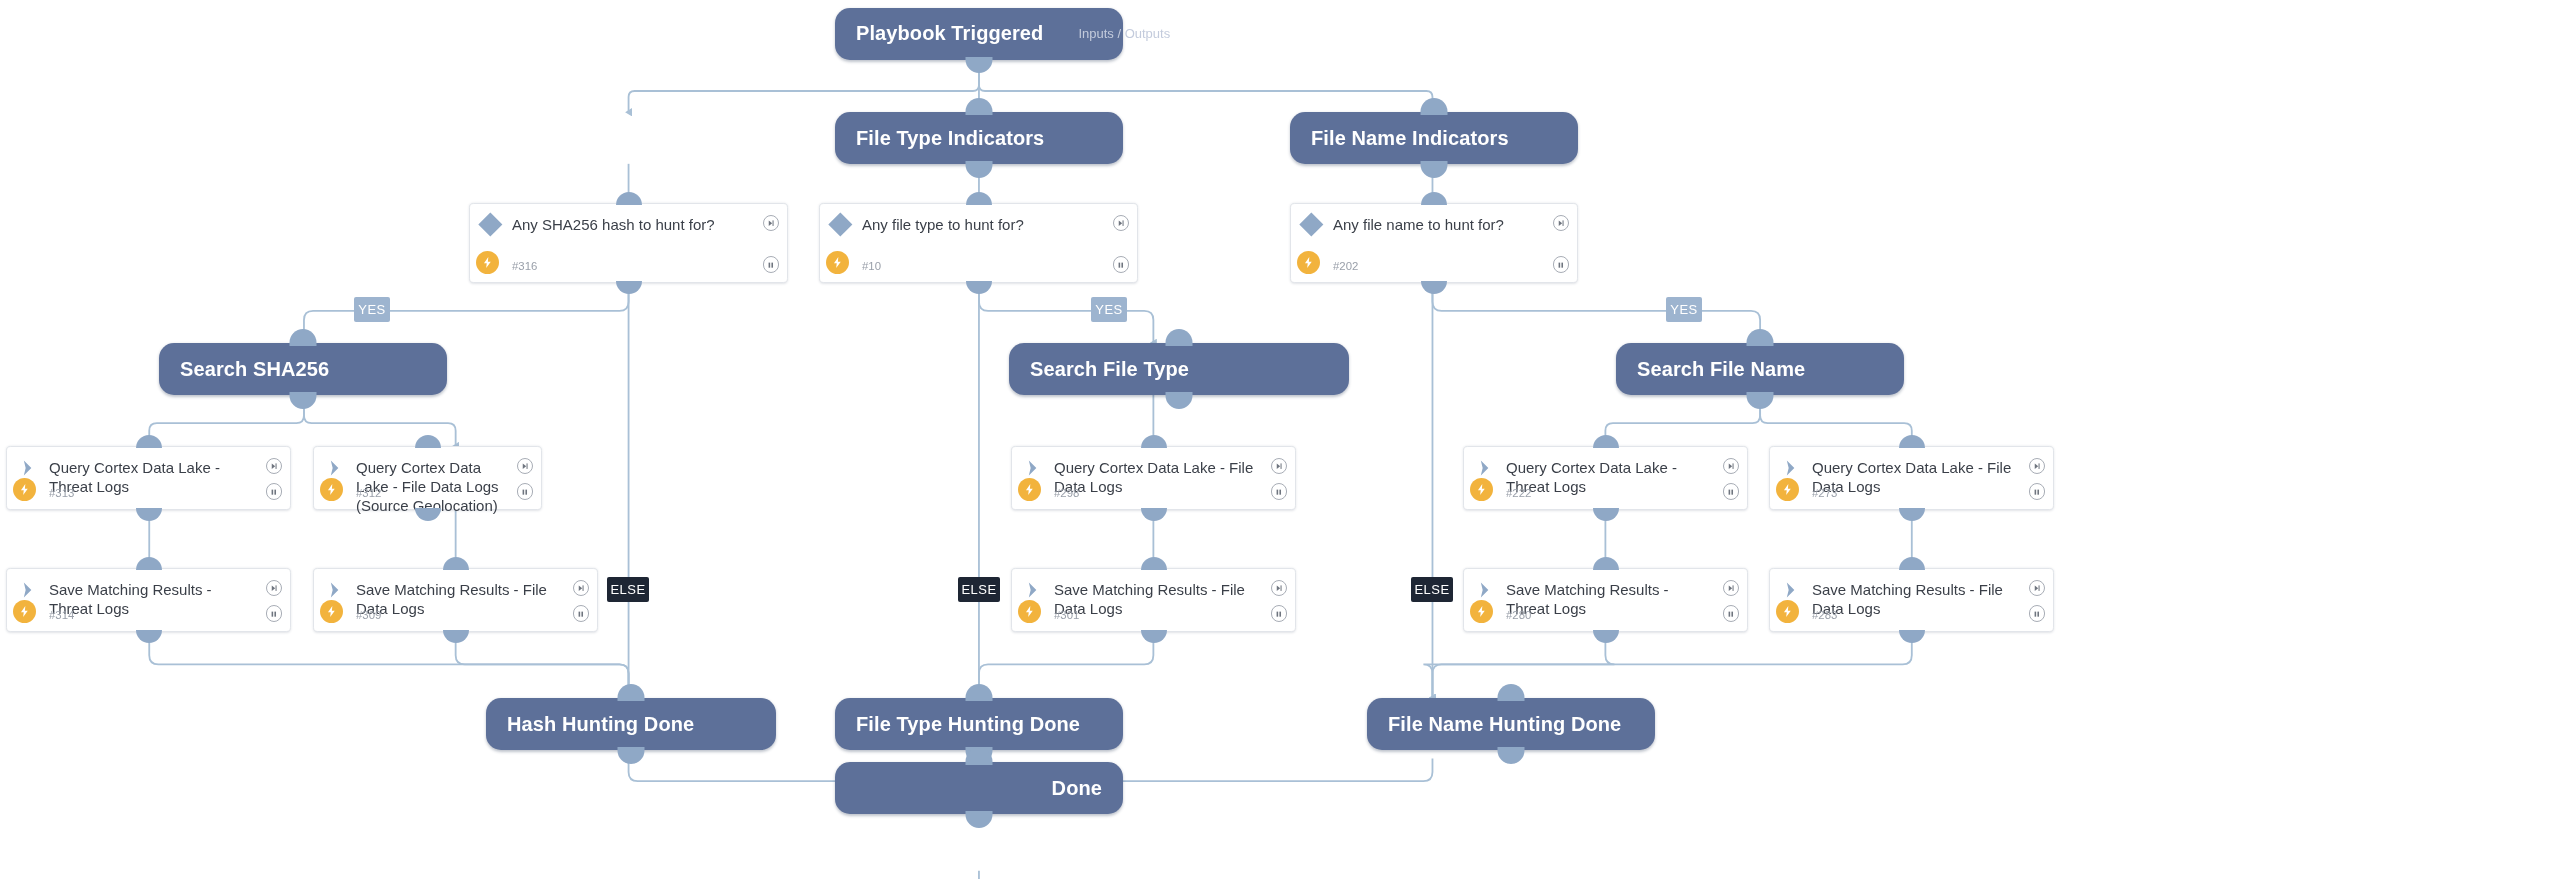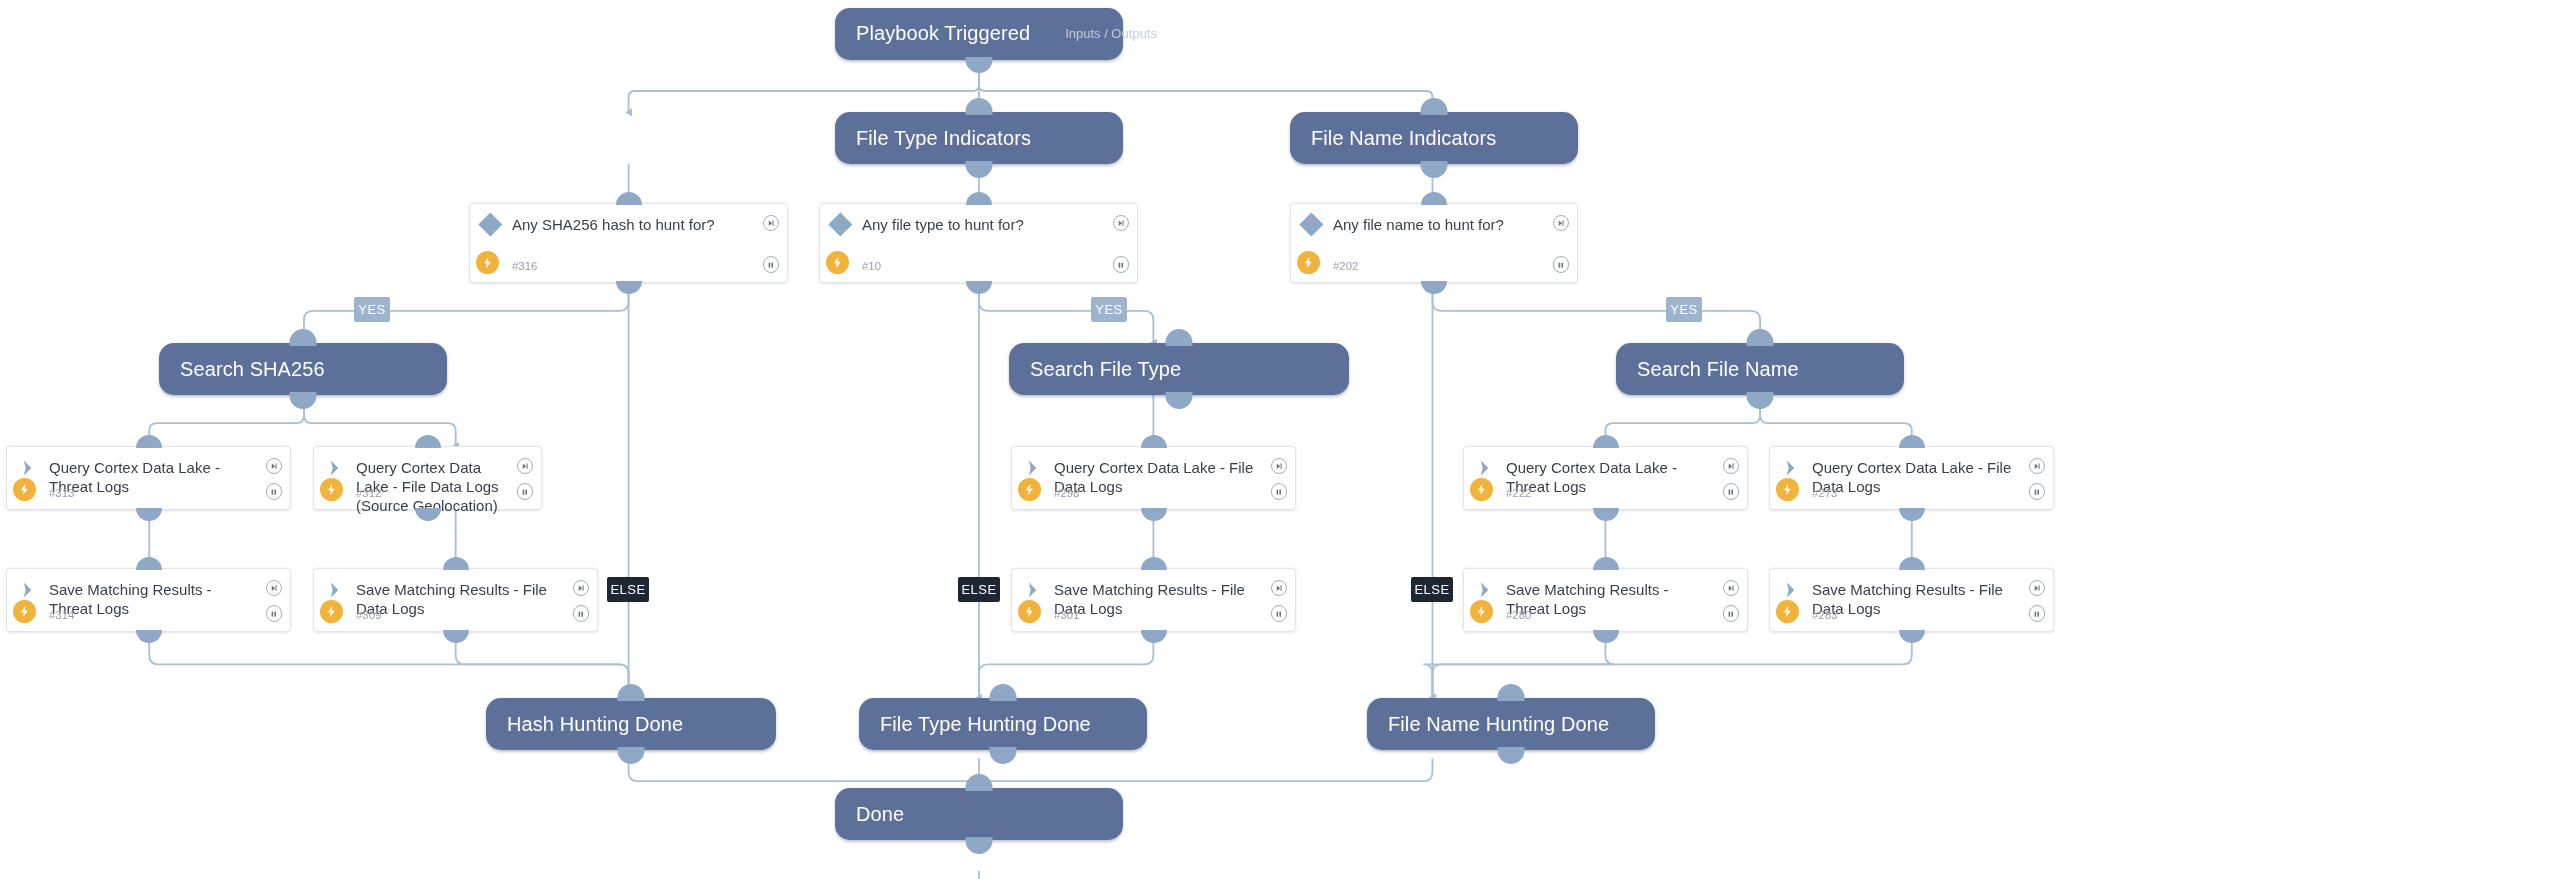"Playbook Triggered" .pill .pill-label { font-weight: 400 -> 700 }
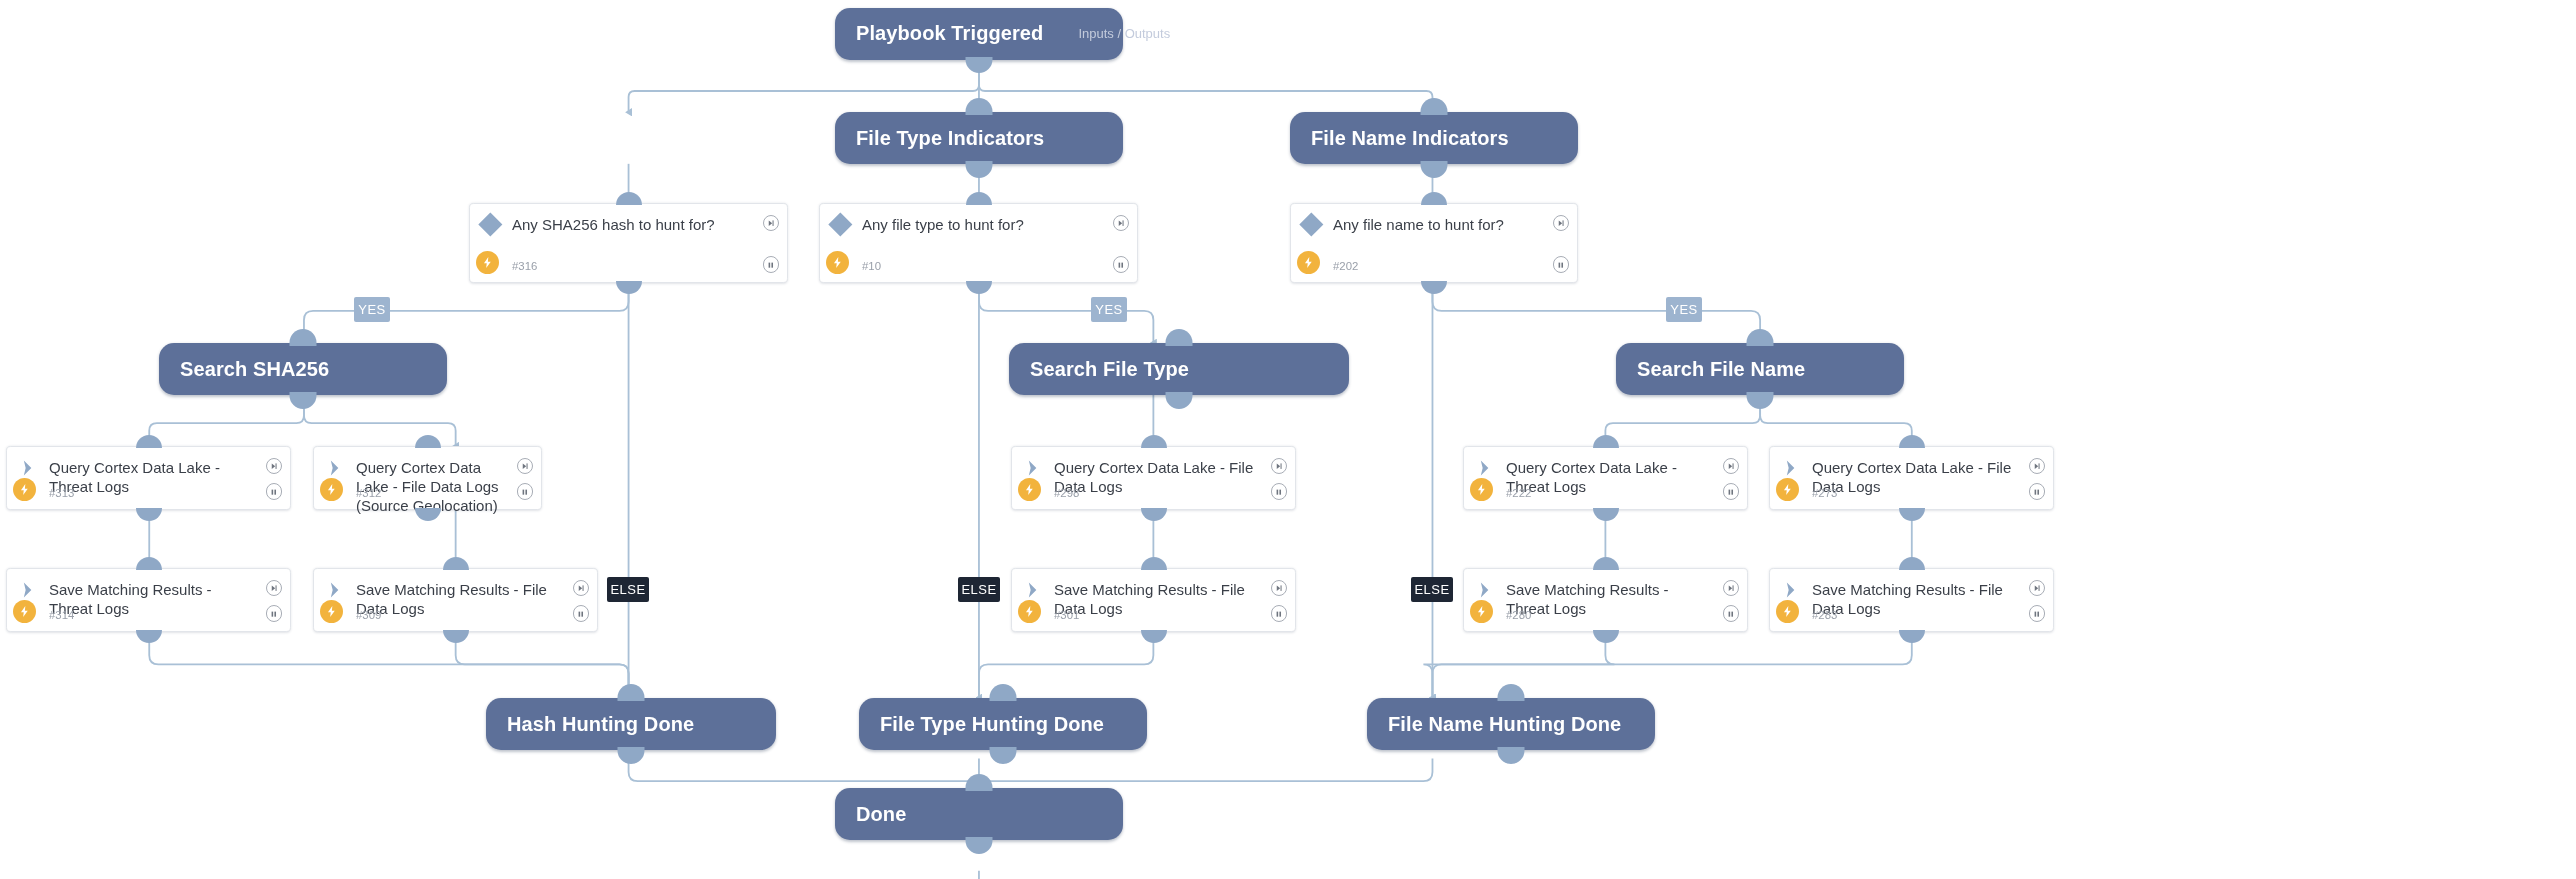"File Type Hunting Done" div.pill { margin-left: 24px -> none }
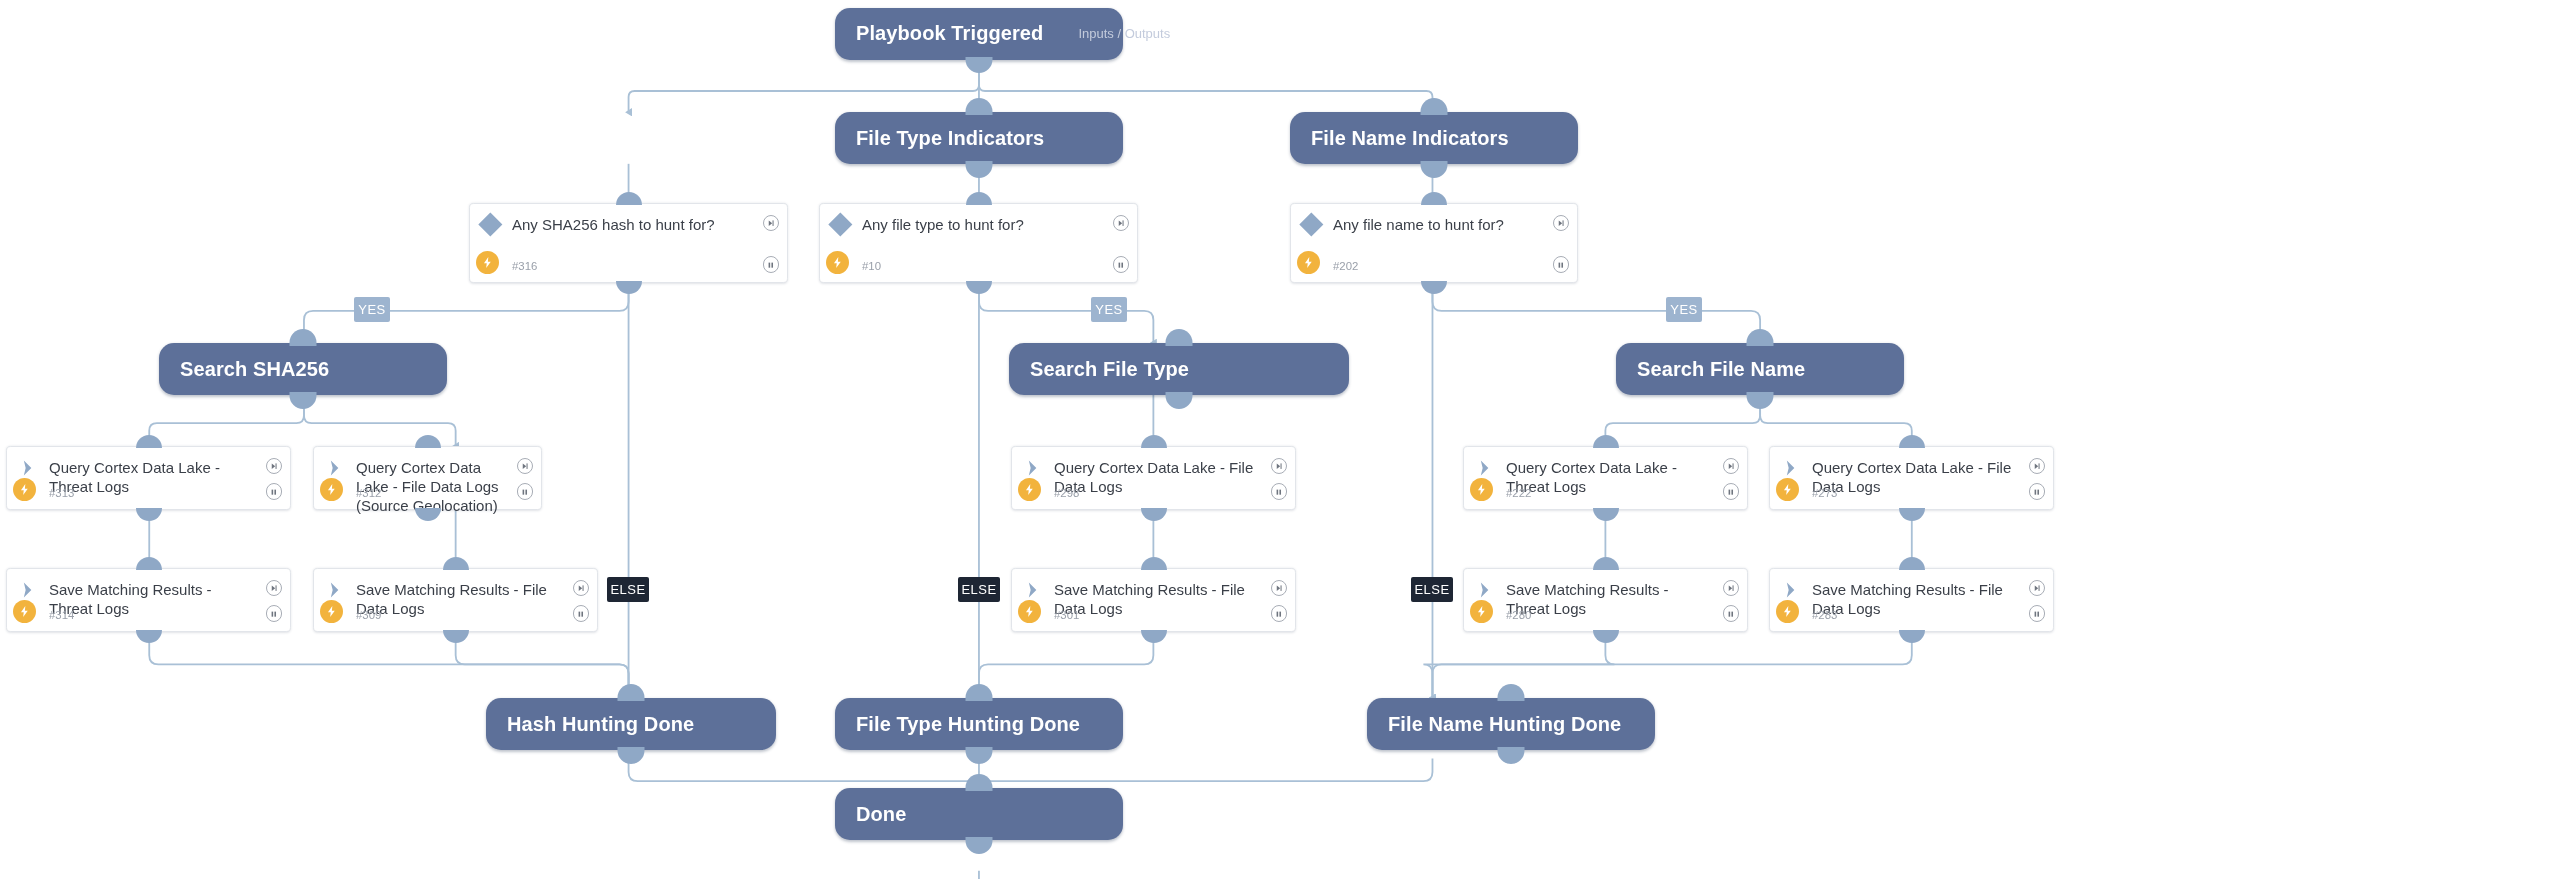"Done" div.pill { justify-content: none -> flex-end; top: 788px -> 762px }
